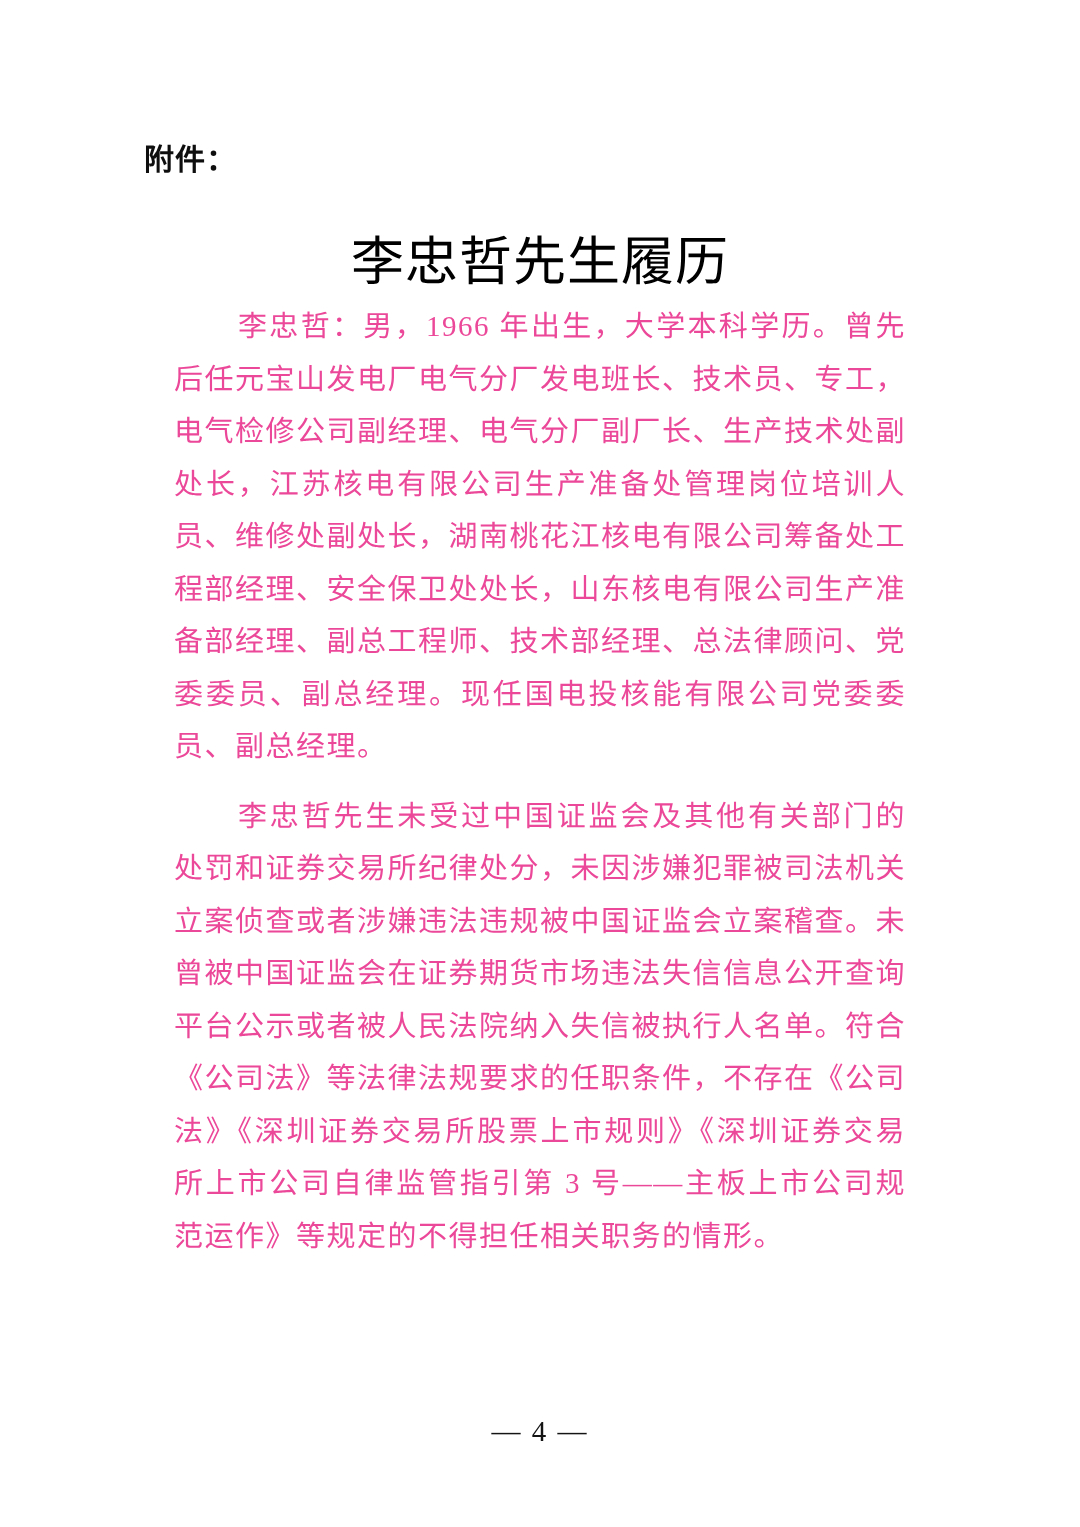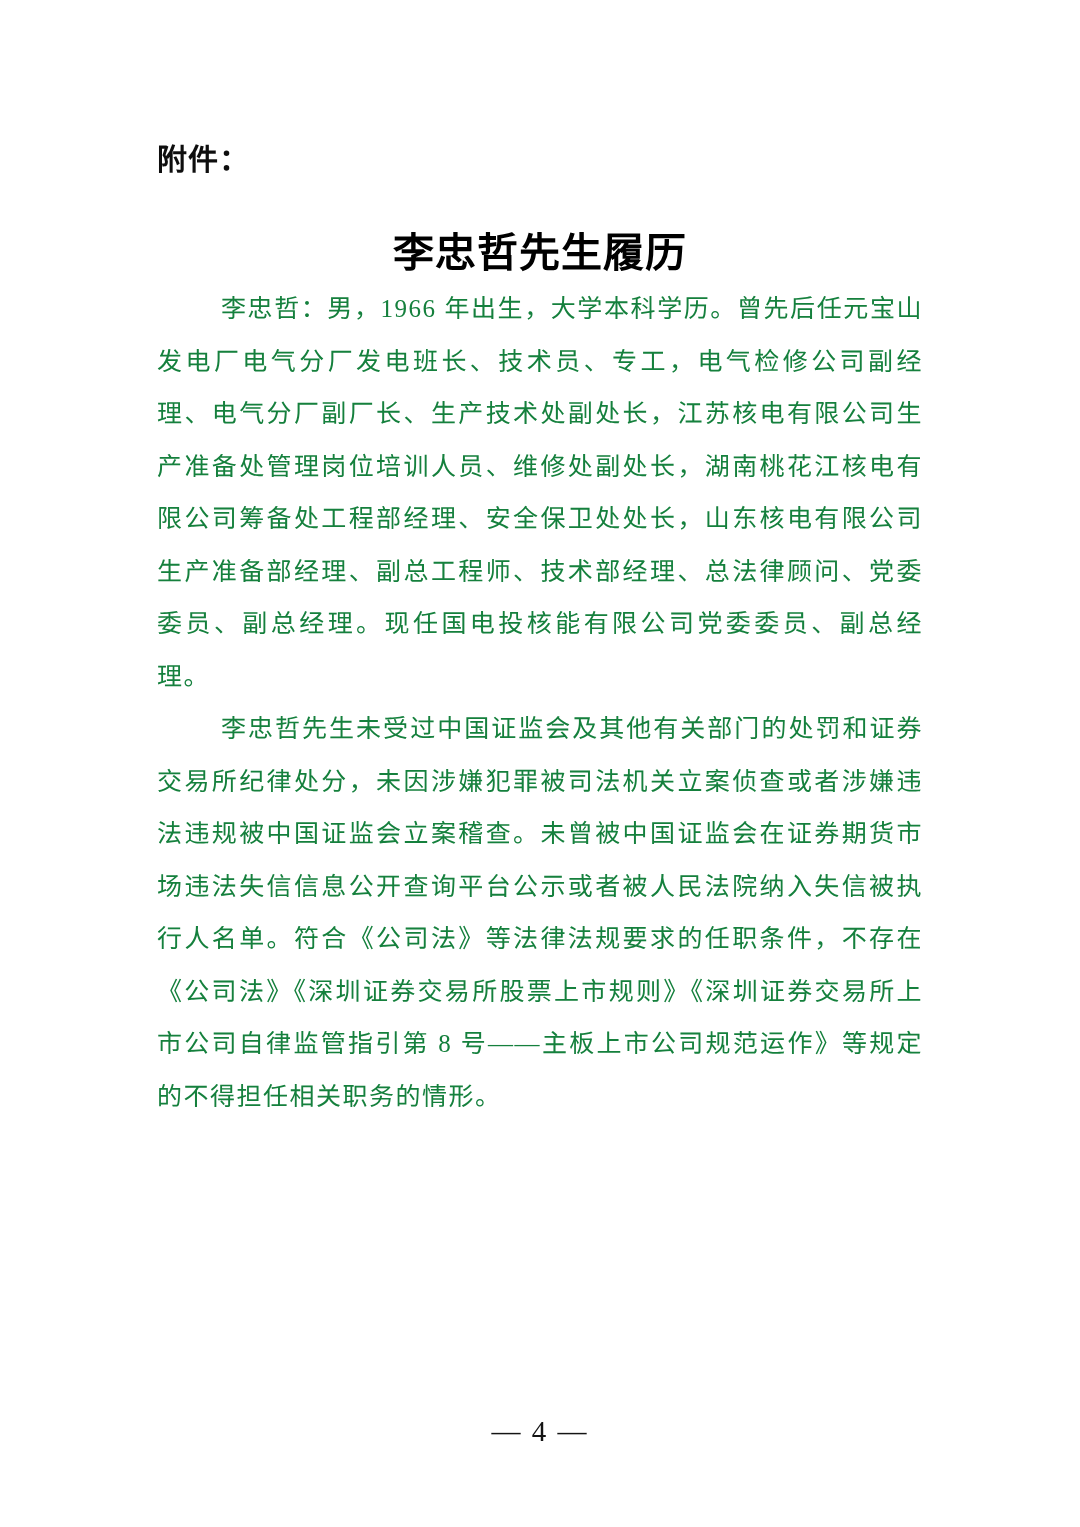"附件：" .attachment-label { left: 157px -> 144px }
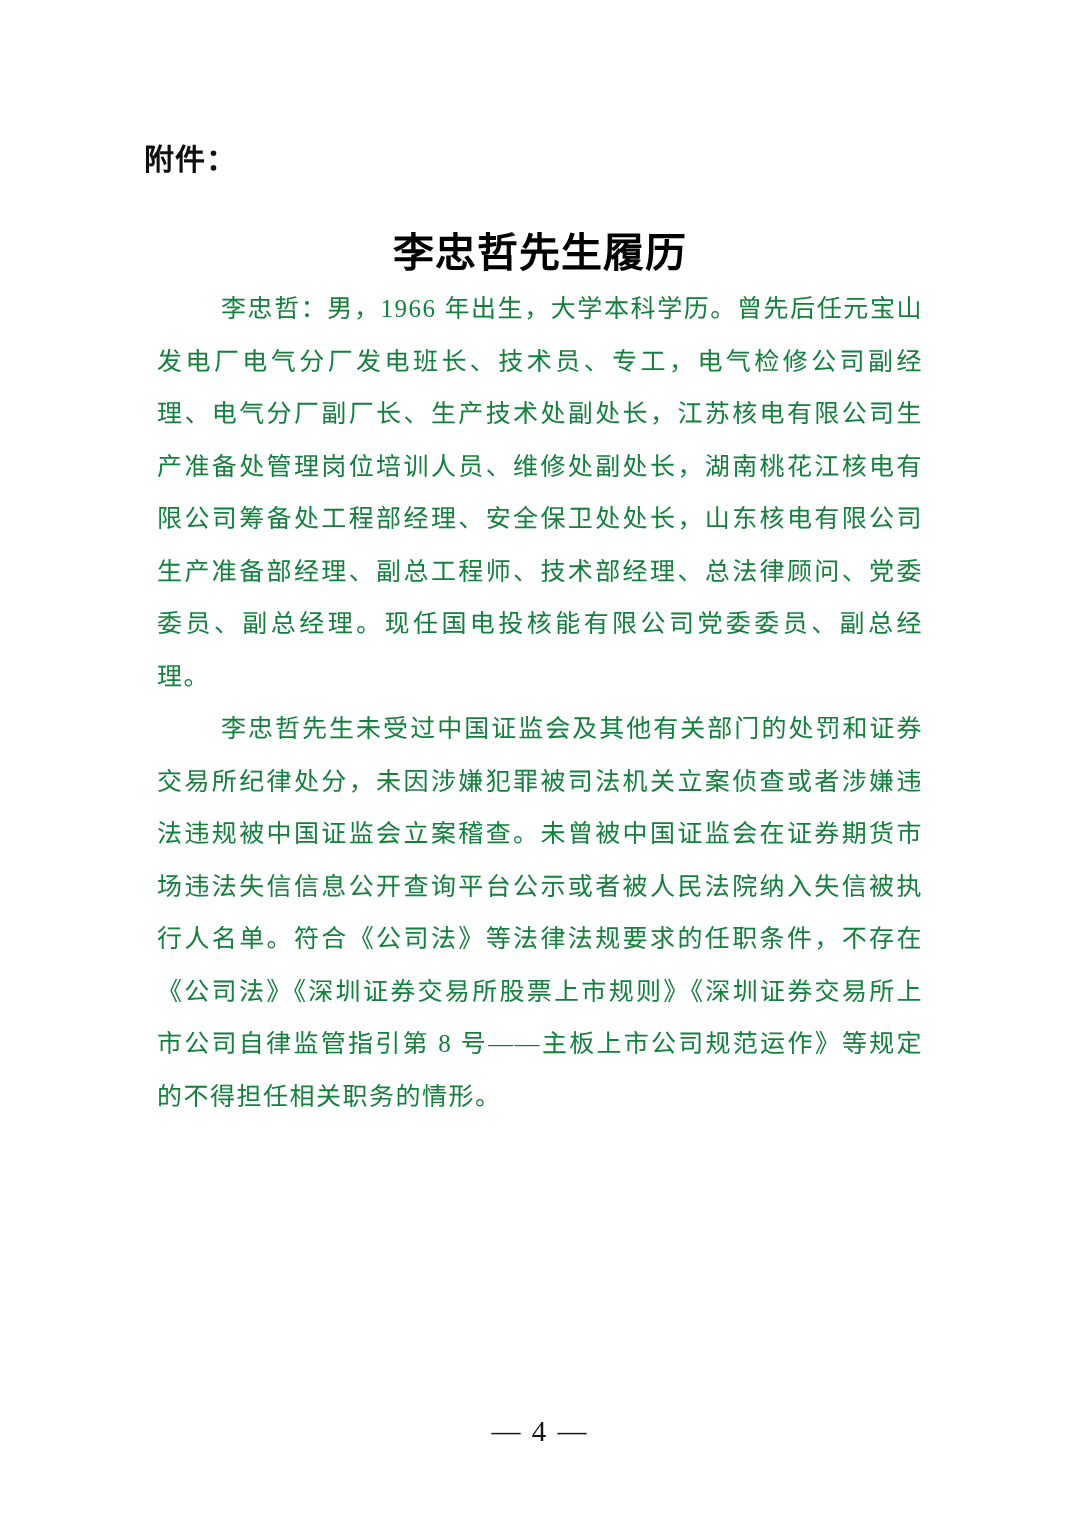"李忠哲先生履历" .doc-title { font-size: 41px -> 53px; font-weight: 700 -> 400 }
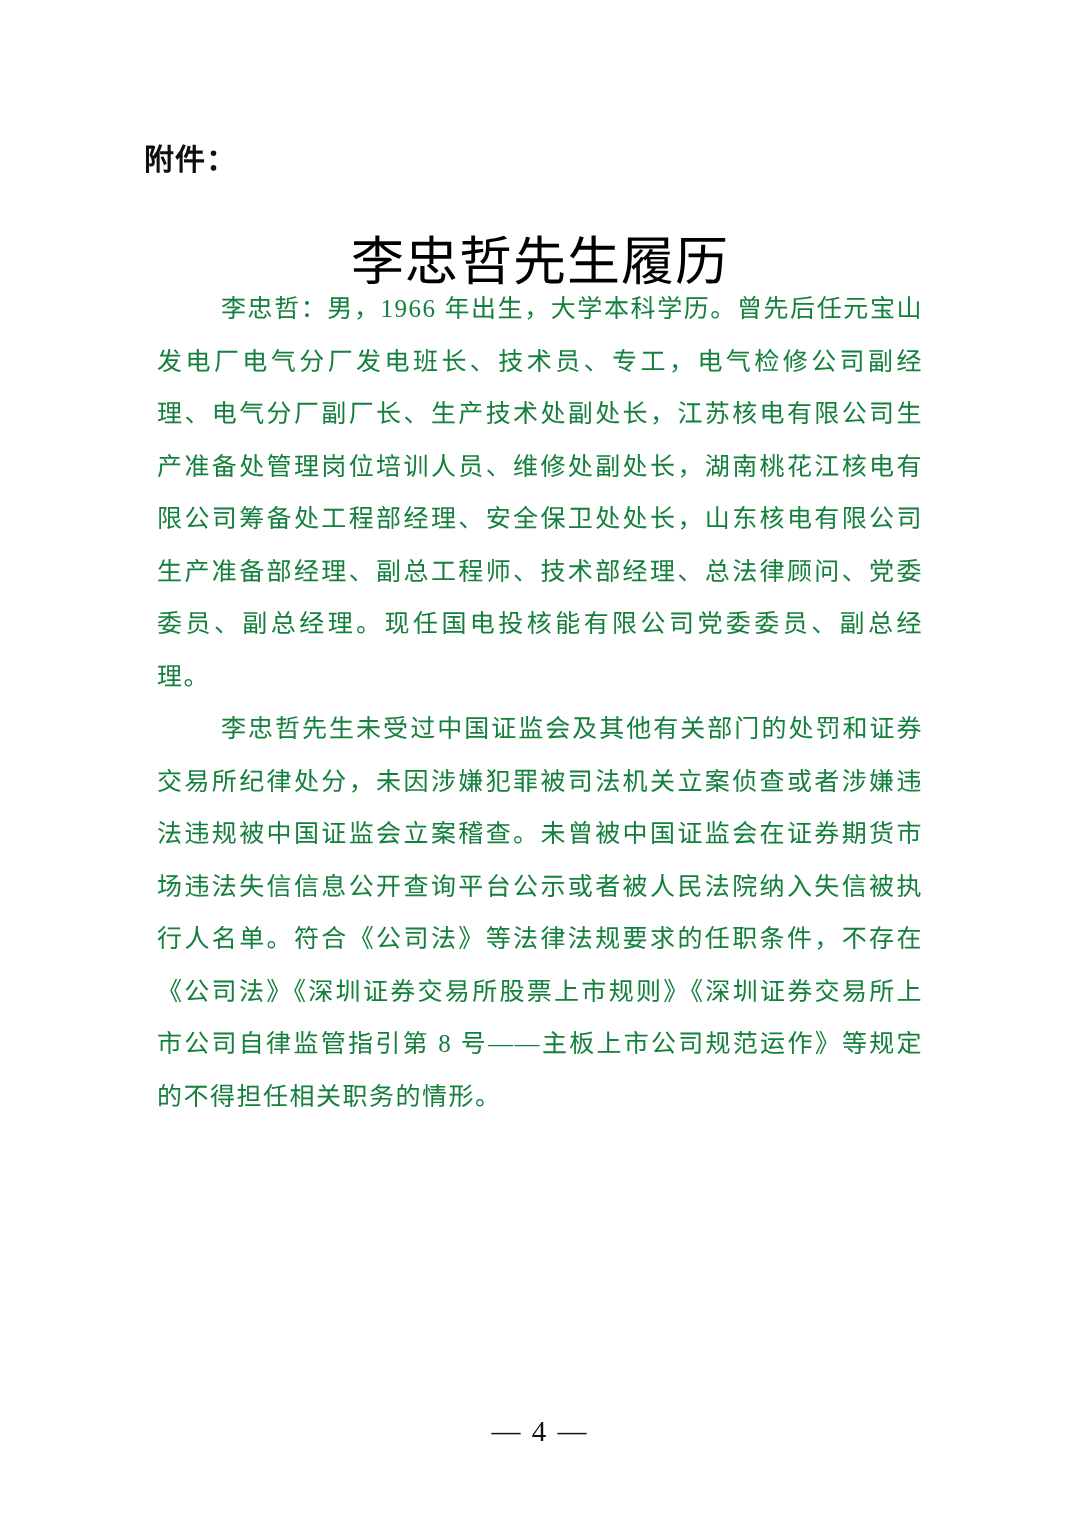"李忠哲：男，1966" .doc-body p { color: #15803d -> #ec4899; font-size: 25px -> 29px; margin: 0 -> 17px }
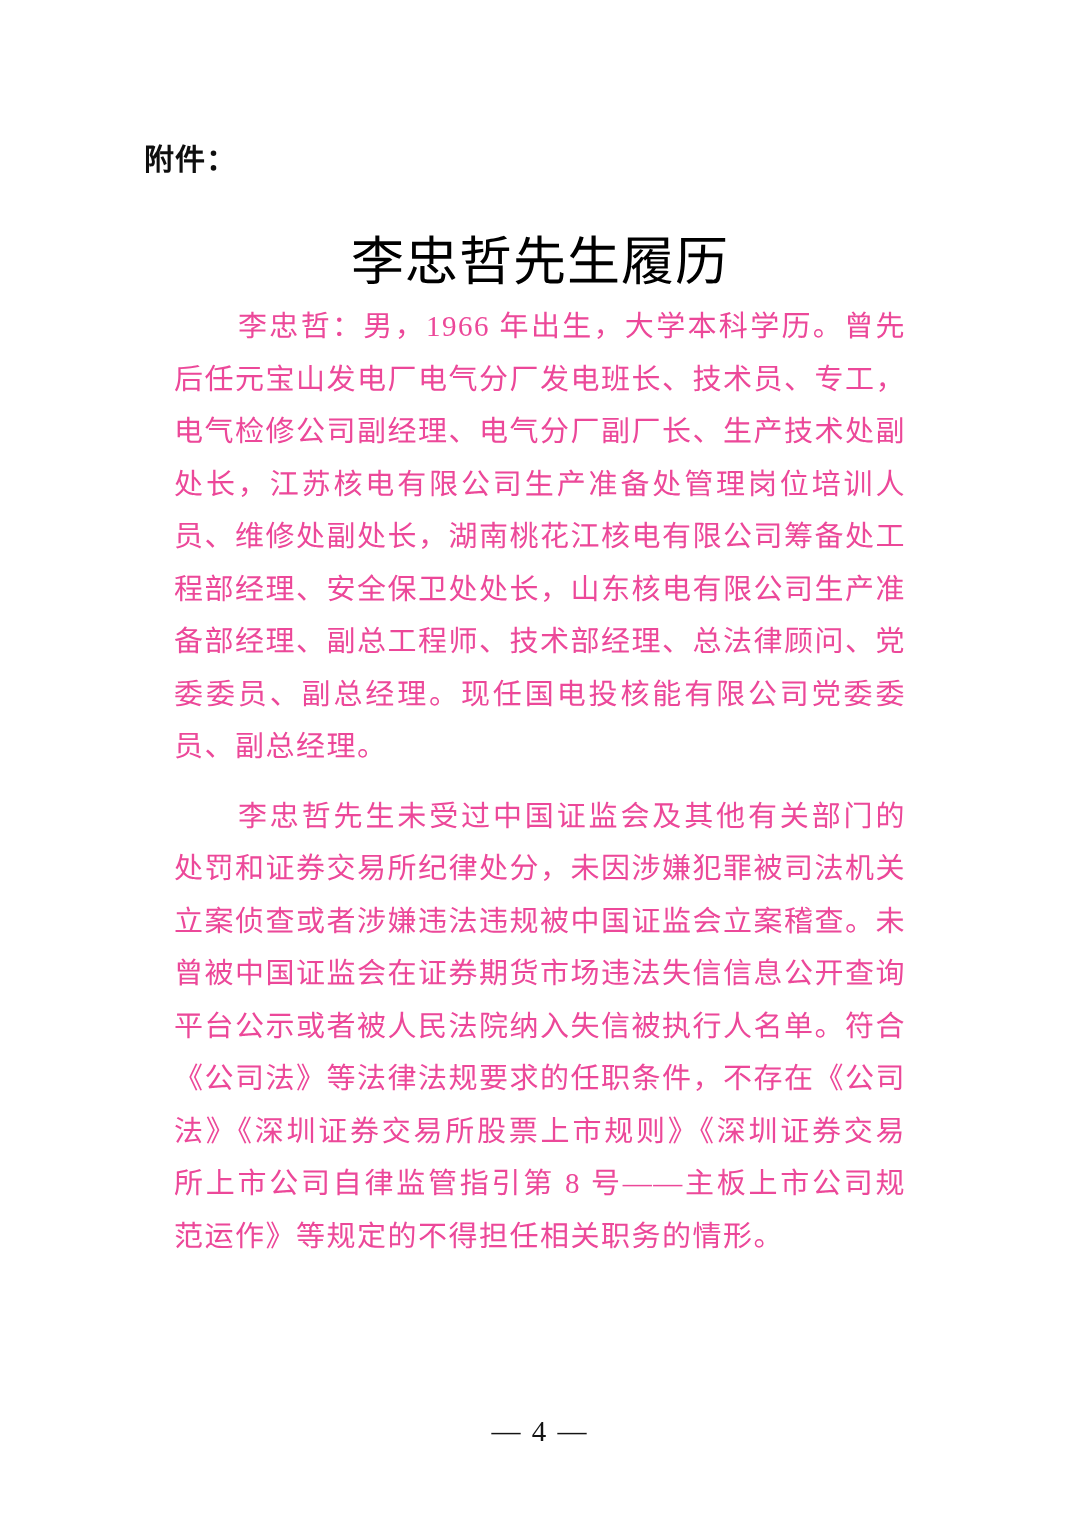"李忠哲先生未受过中国证监会及其他有关部门的处罚和证券交易所纪律处分，未因涉嫌犯罪" p { text: 8 -> 3 }
